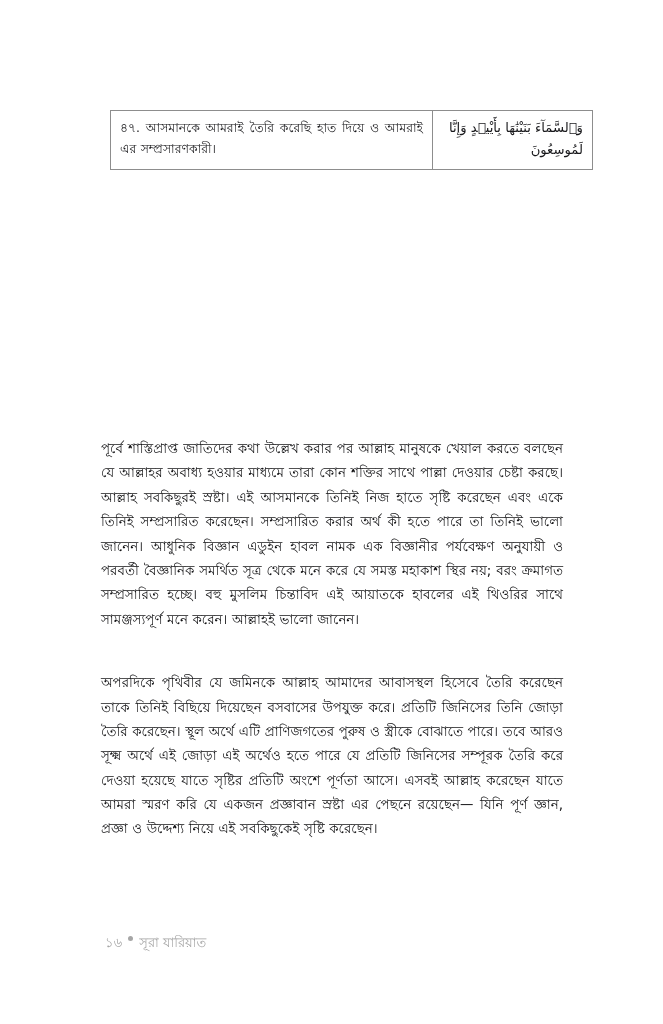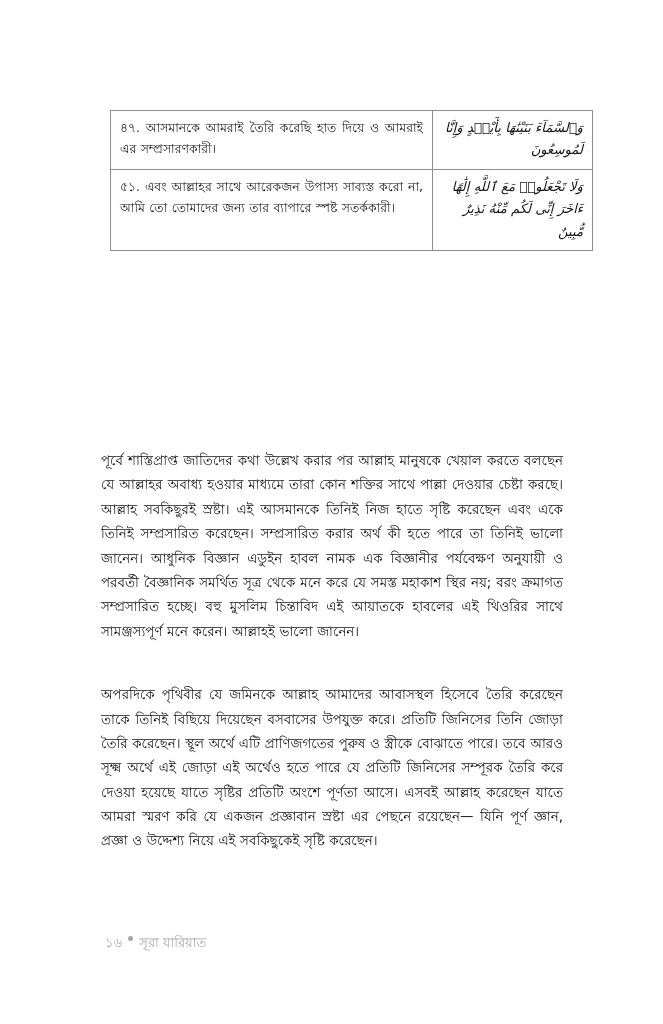"وَٱلسَّمَآءَ بَنَيْنَٰهَا بِأَيْي۟دٍ" .ar-verse { font-style: italic -> none }
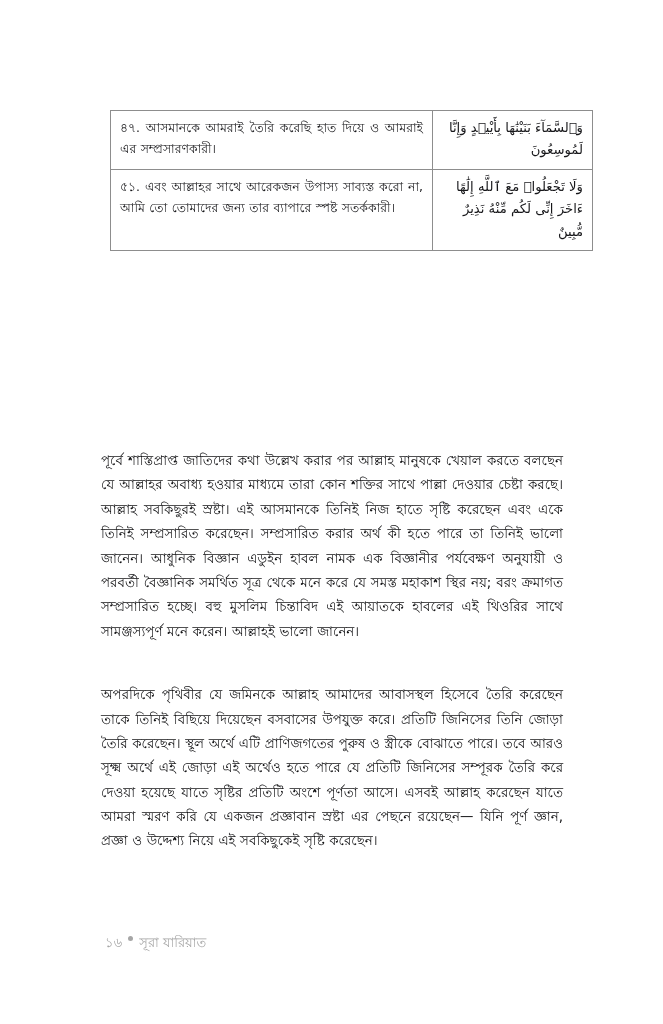"৫১. এবং আল্লাহর সাথে আরেকজন" tr { html: <tr> <td> <div>৫১. এবং আল্লাহর সাথে আরেকজন উপাস্য সাব্যস্ত করো না, আমি তো তোমাদের জন্য তার ব্যাপারে স্পষ্ট সতর্ককারী।</div> </td> <td> <div>وَلَا تَجْعَلُوا۟ مَعَ ٱللَّهِ إِلَٰهًا ءَاخَرَ إِنِّى لَكُم مِّنْهُ نَذِيرٌ مُّبِينٌ</div> </td> </tr> -> none }
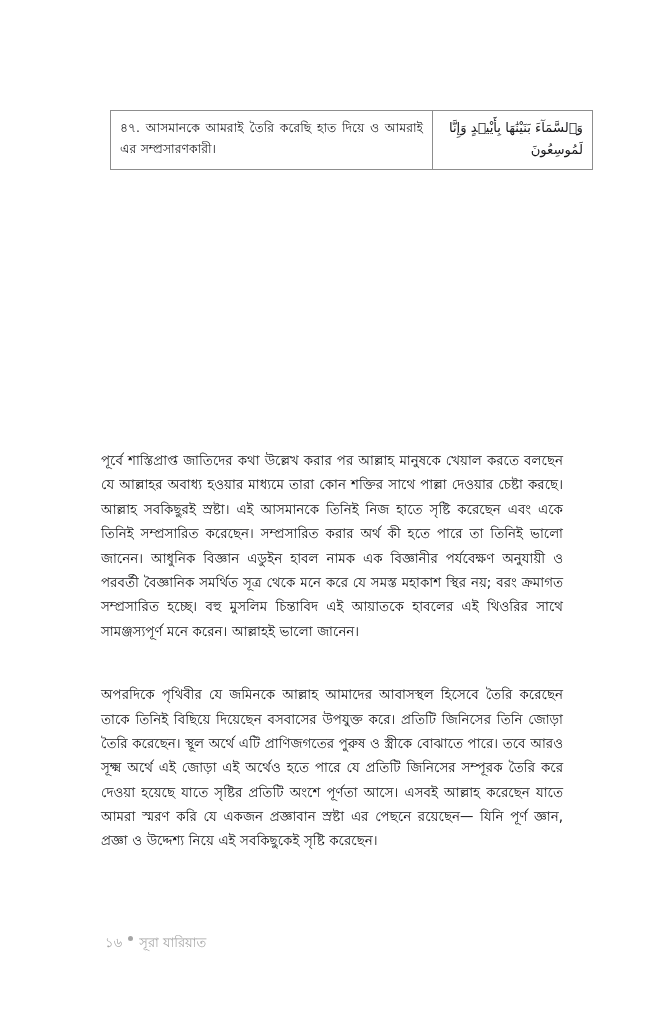"পূর্বে শাস্তিপ্রাপ্ত জাতিদের কথা উল্লেখ" .prose { top: 449px -> 437px }
